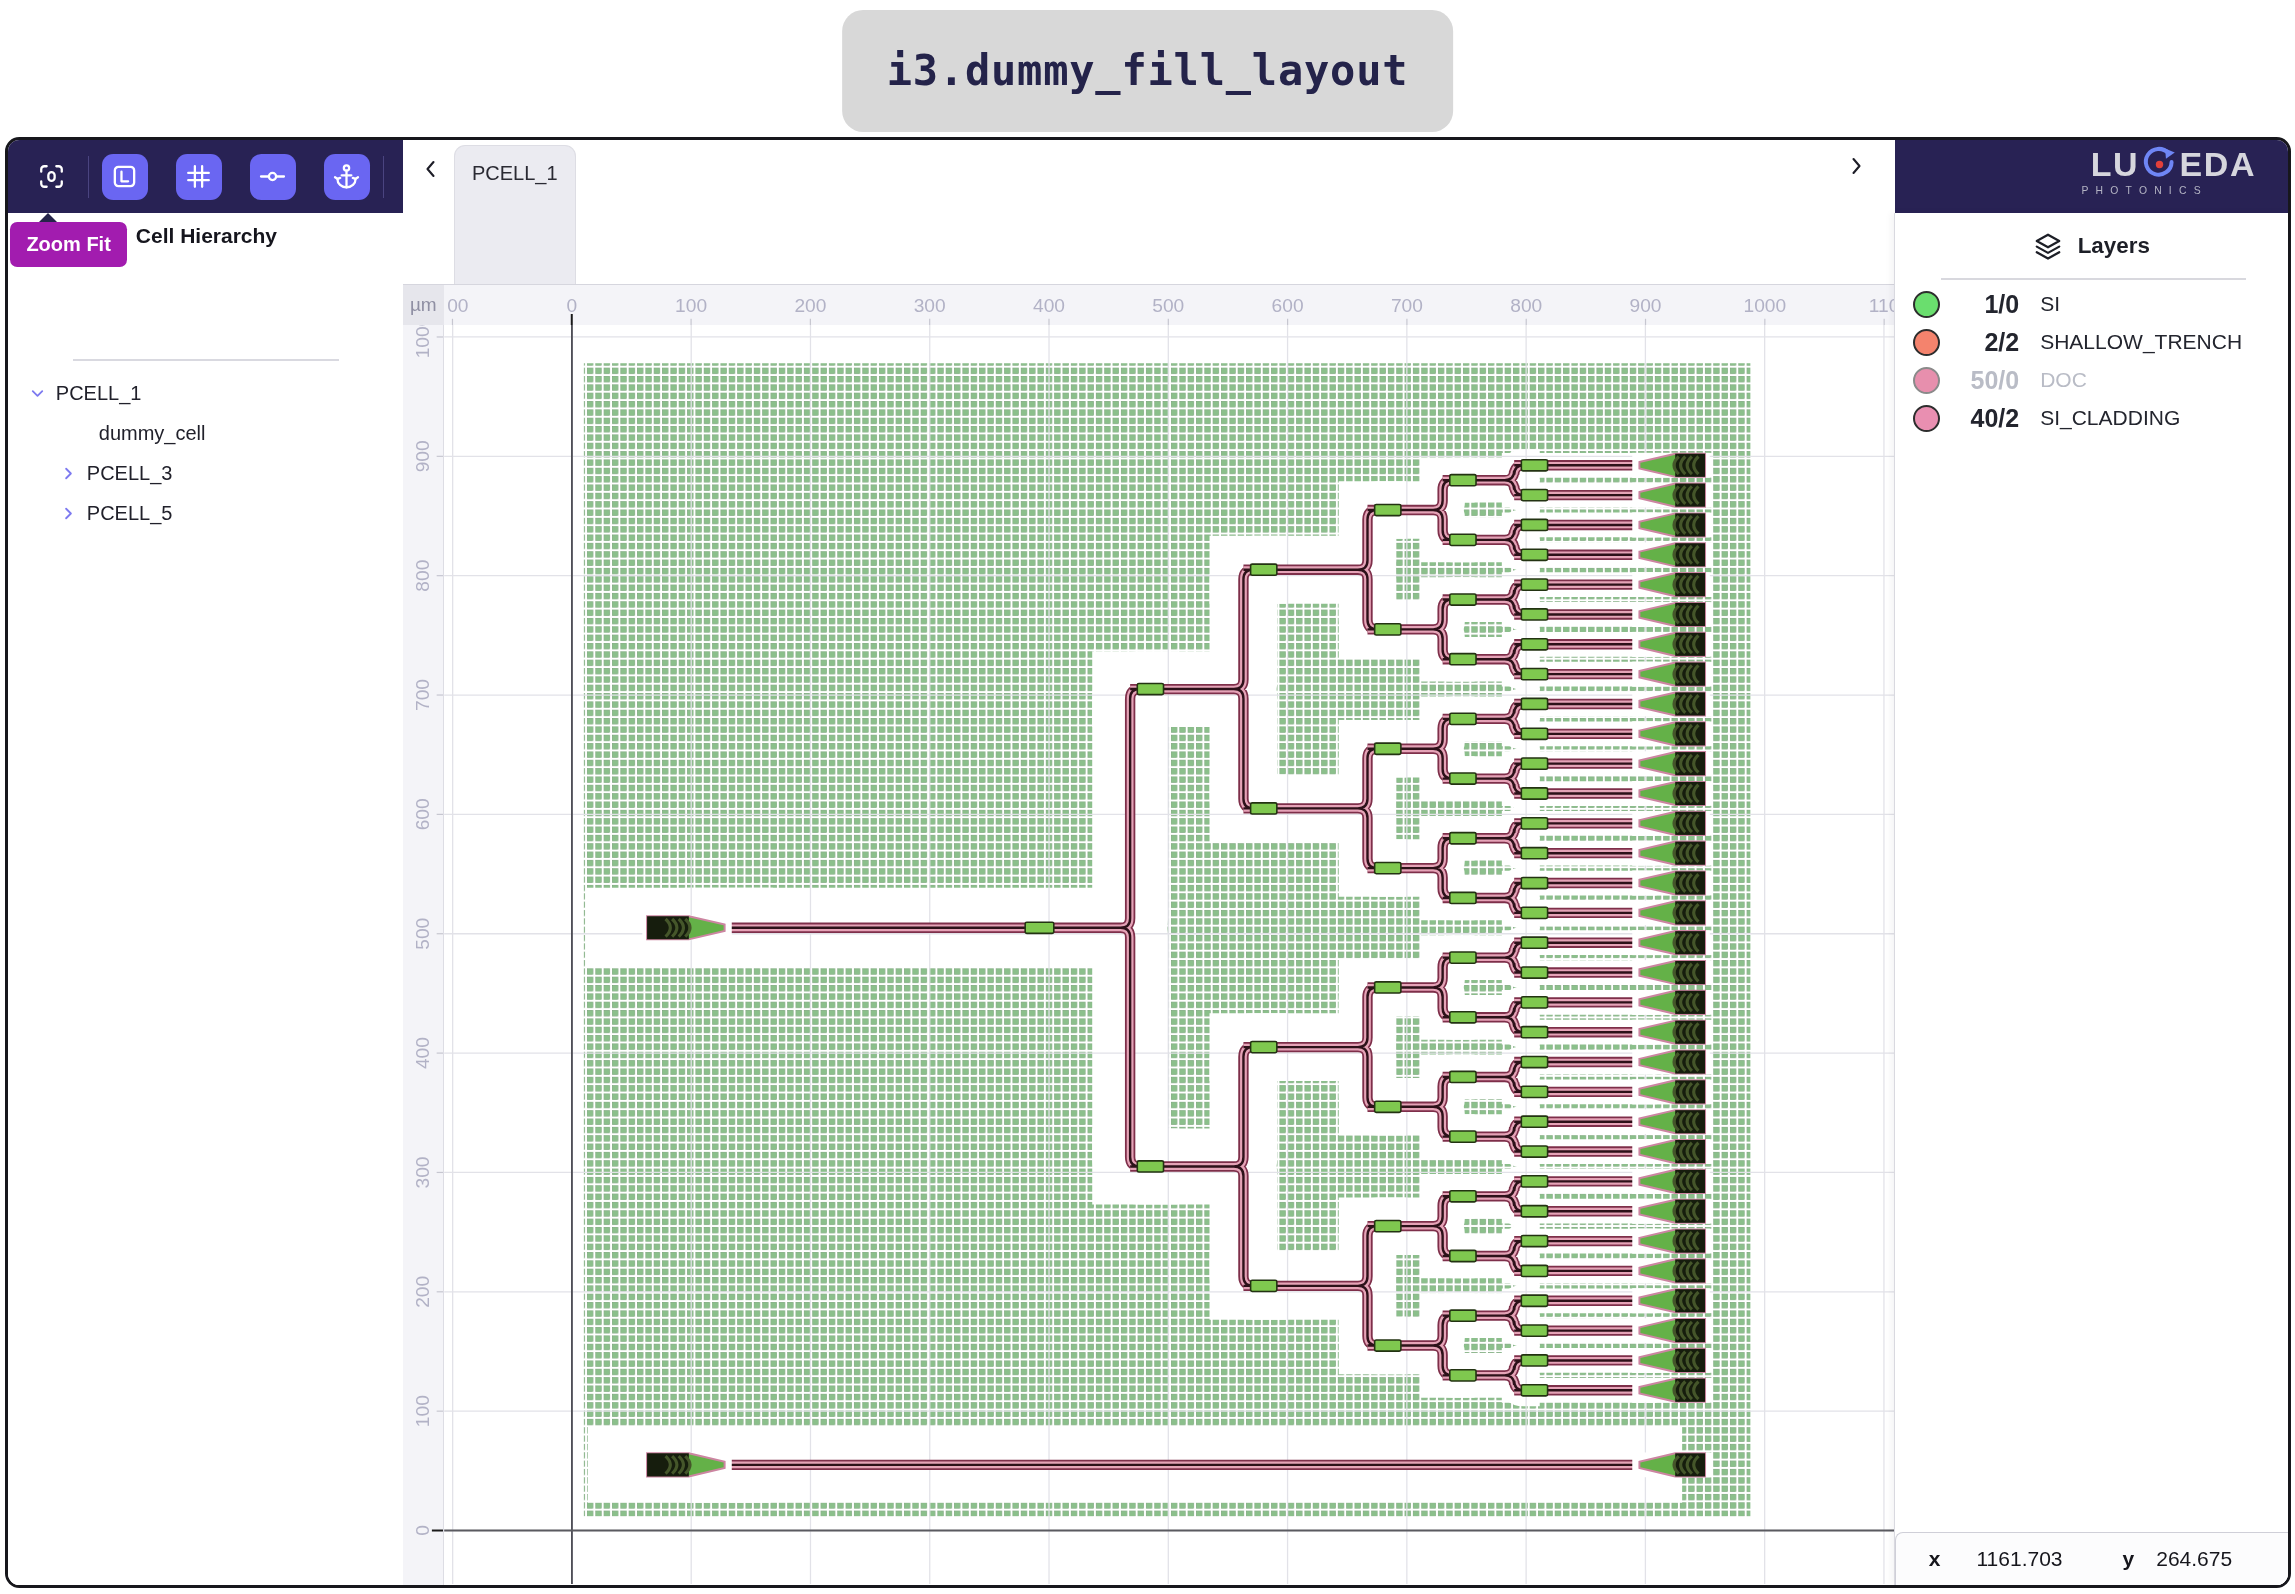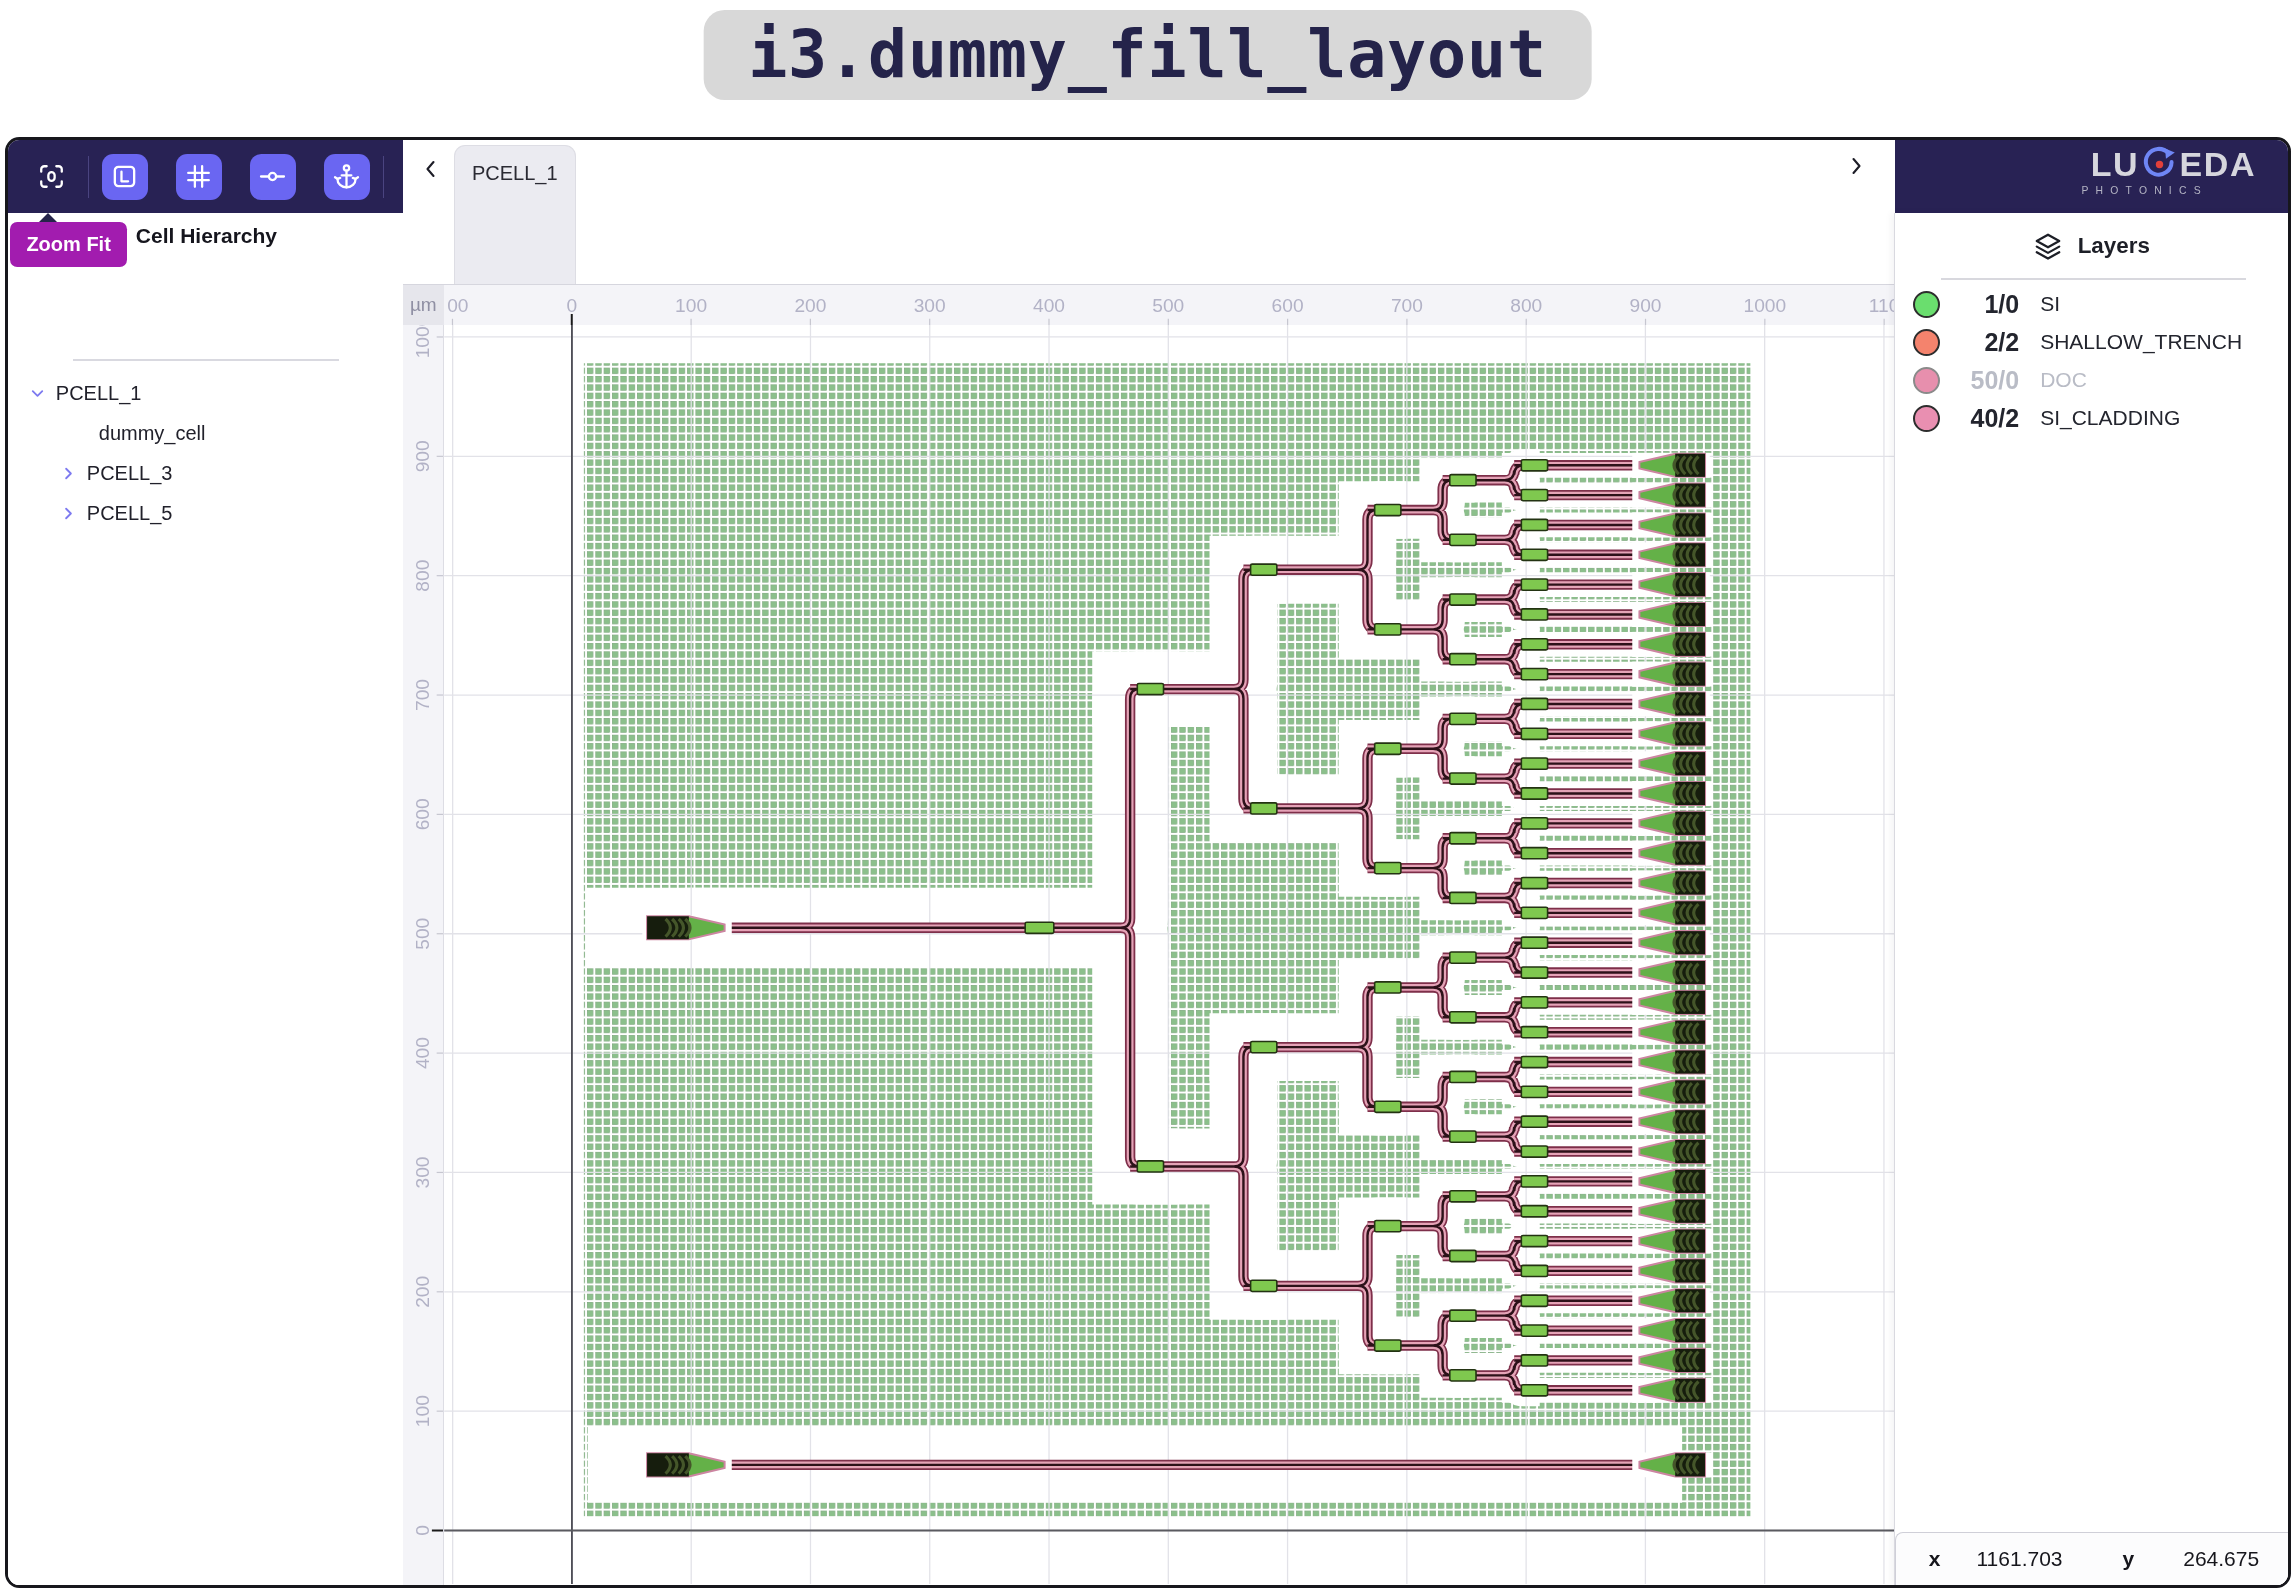"i3.dummy_fill_layout" .title-pill { font-size: 65px -> 42px; height: 90px -> 122px }
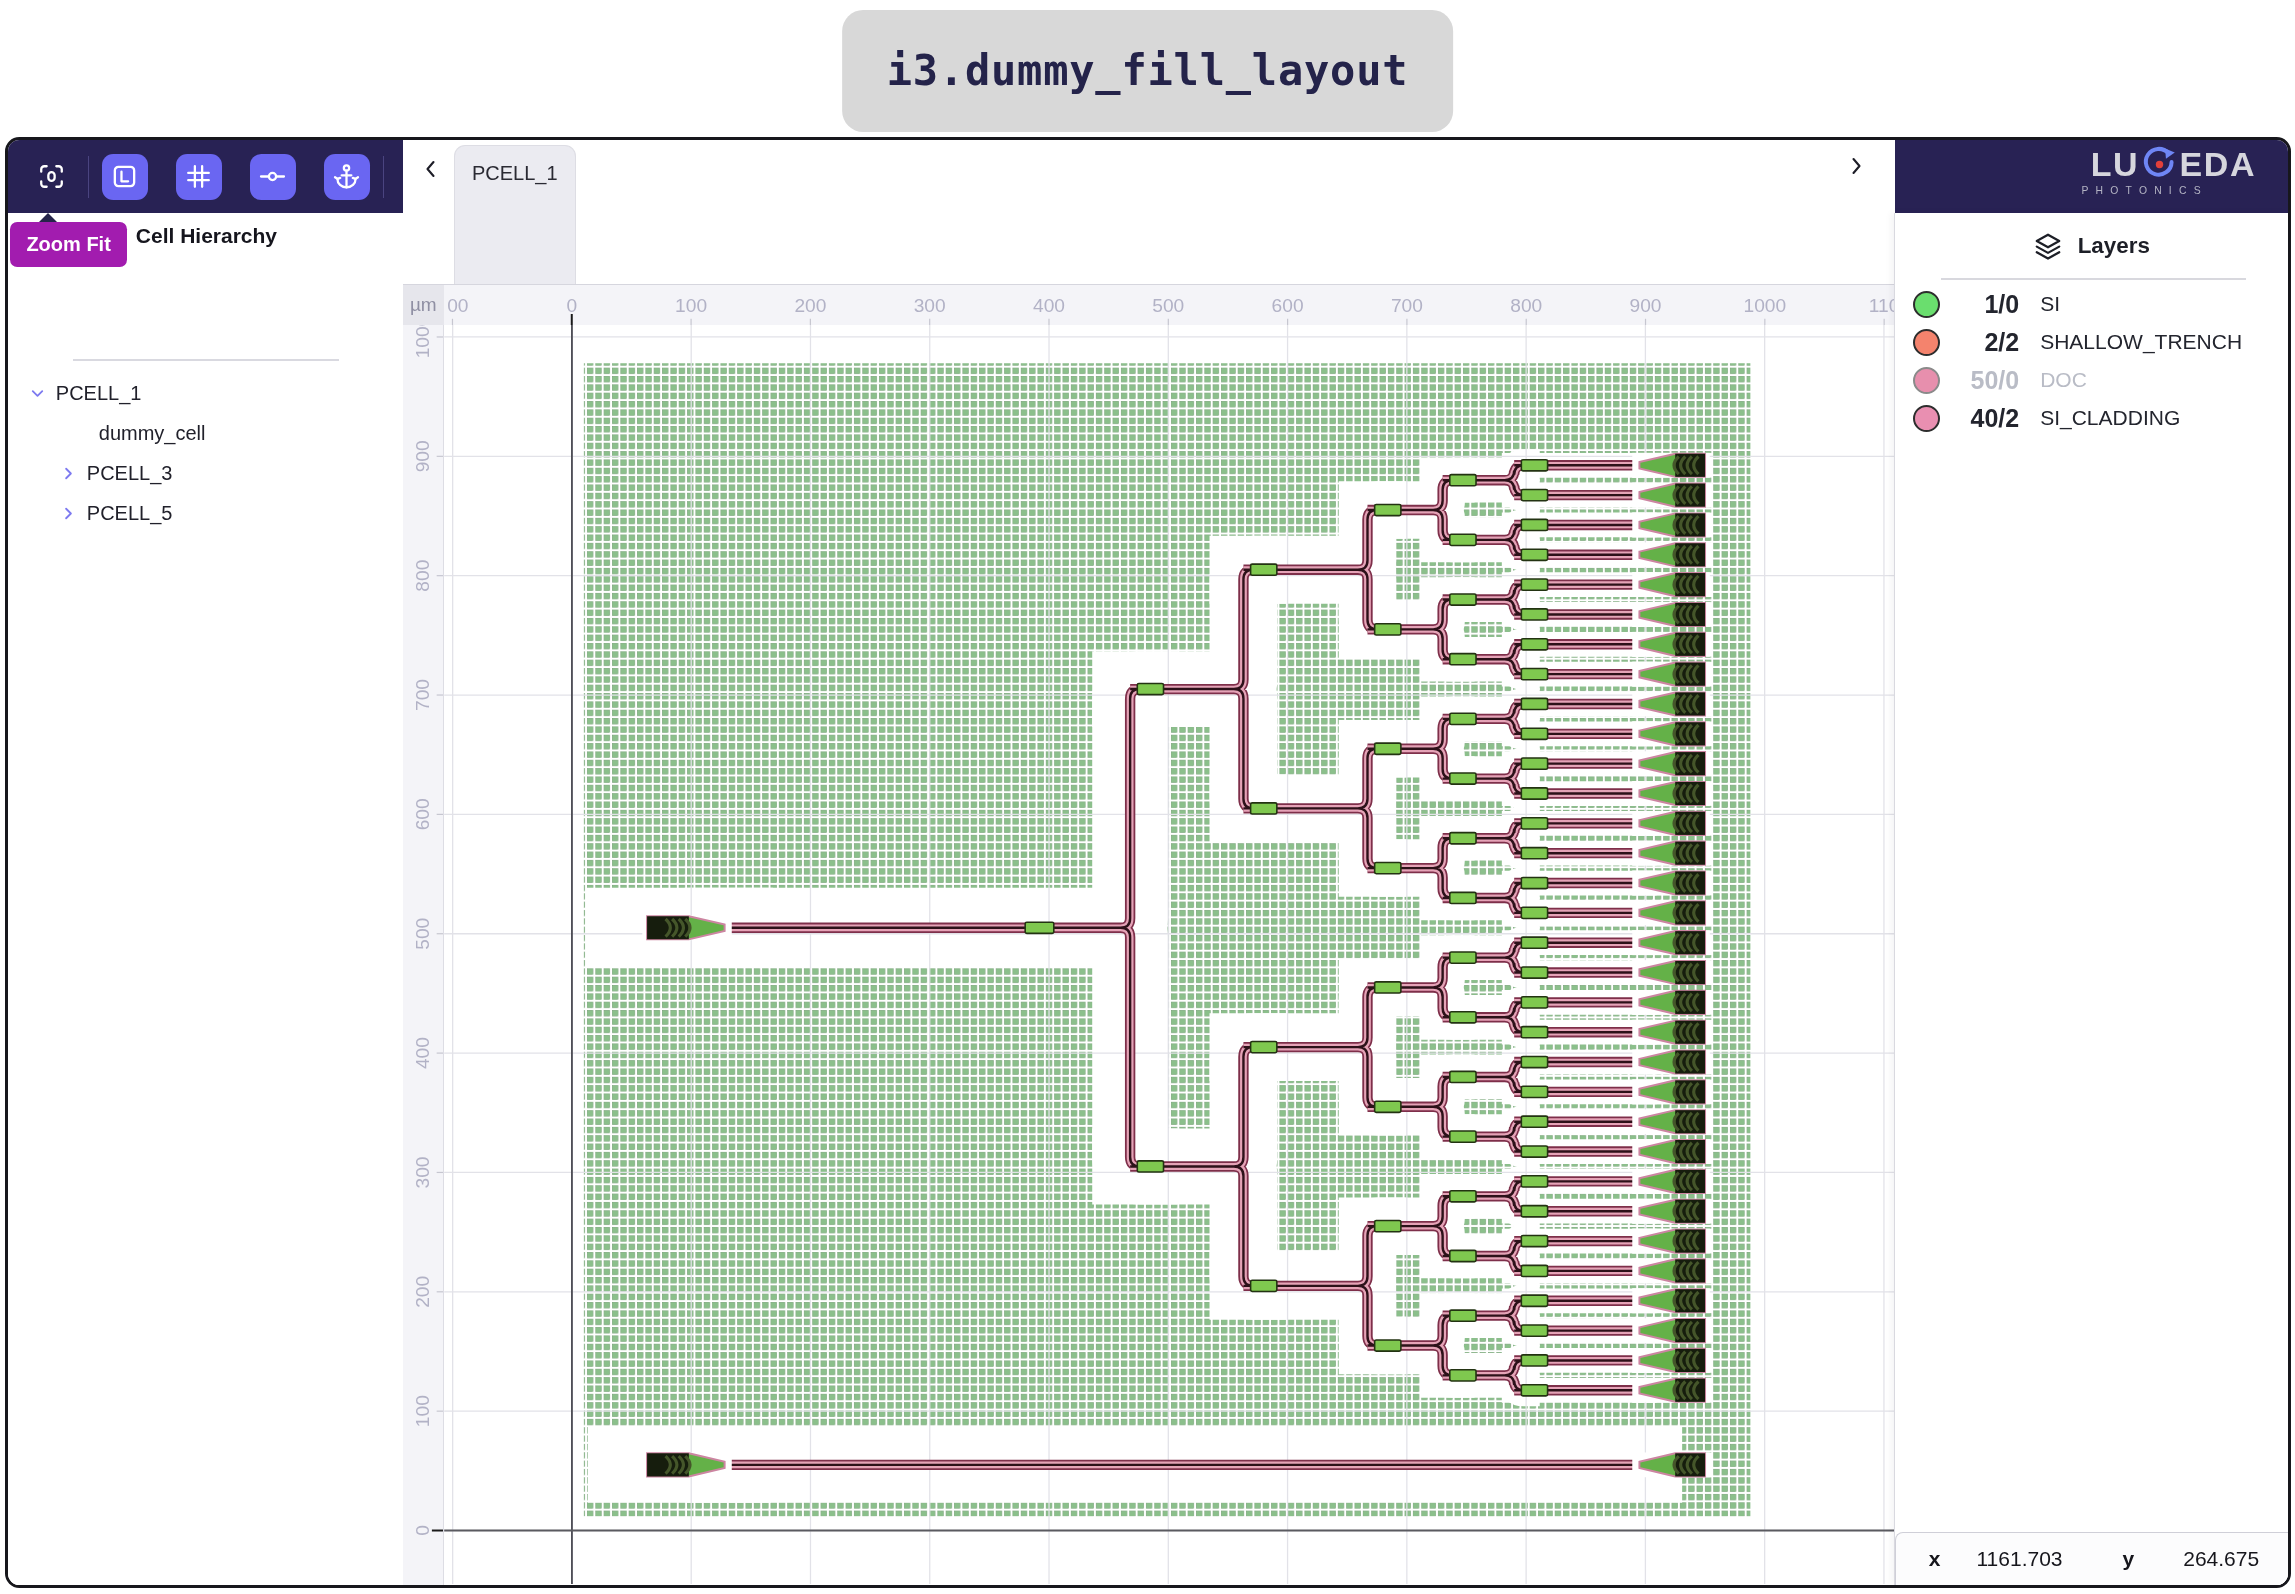"264.675" span { margin-left: 49px -> 22px }
